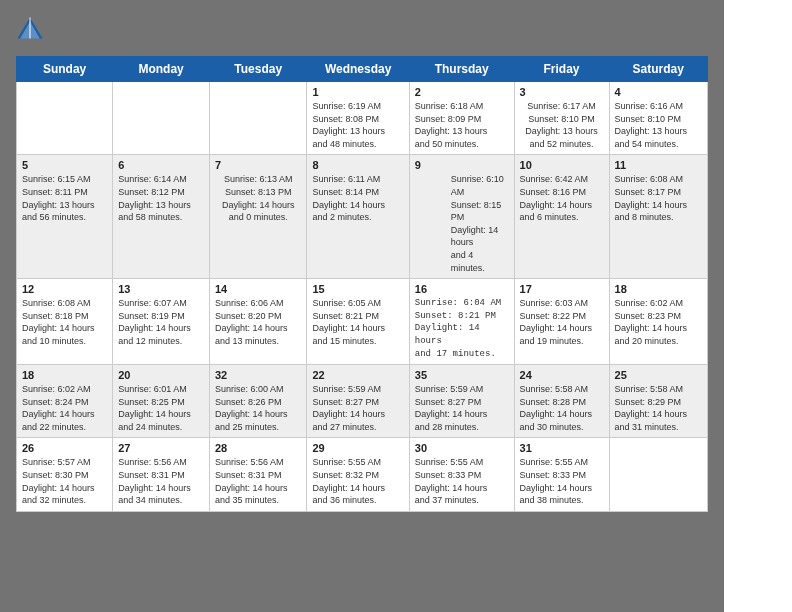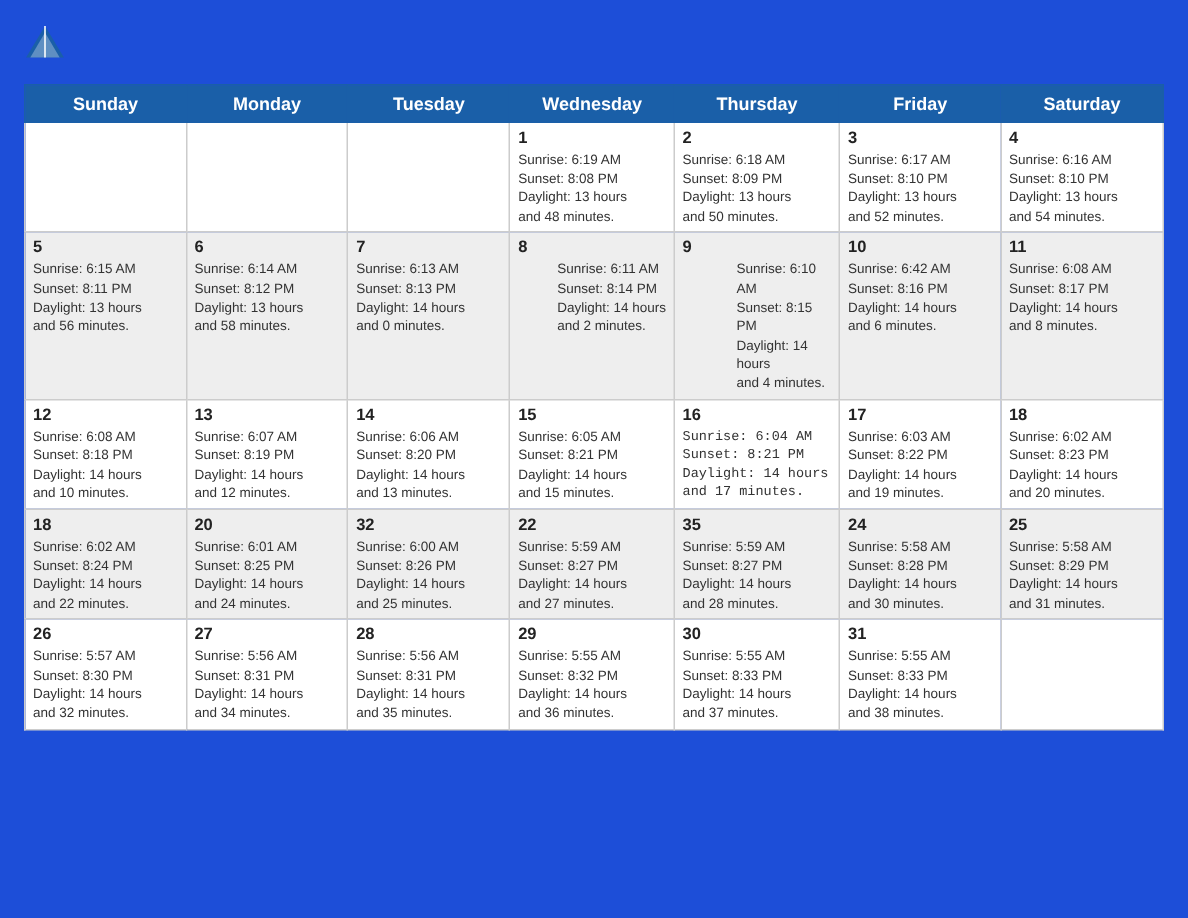"Sunday" .page { background: #1d4ed8 -> #737373; width: 792px -> 724px }
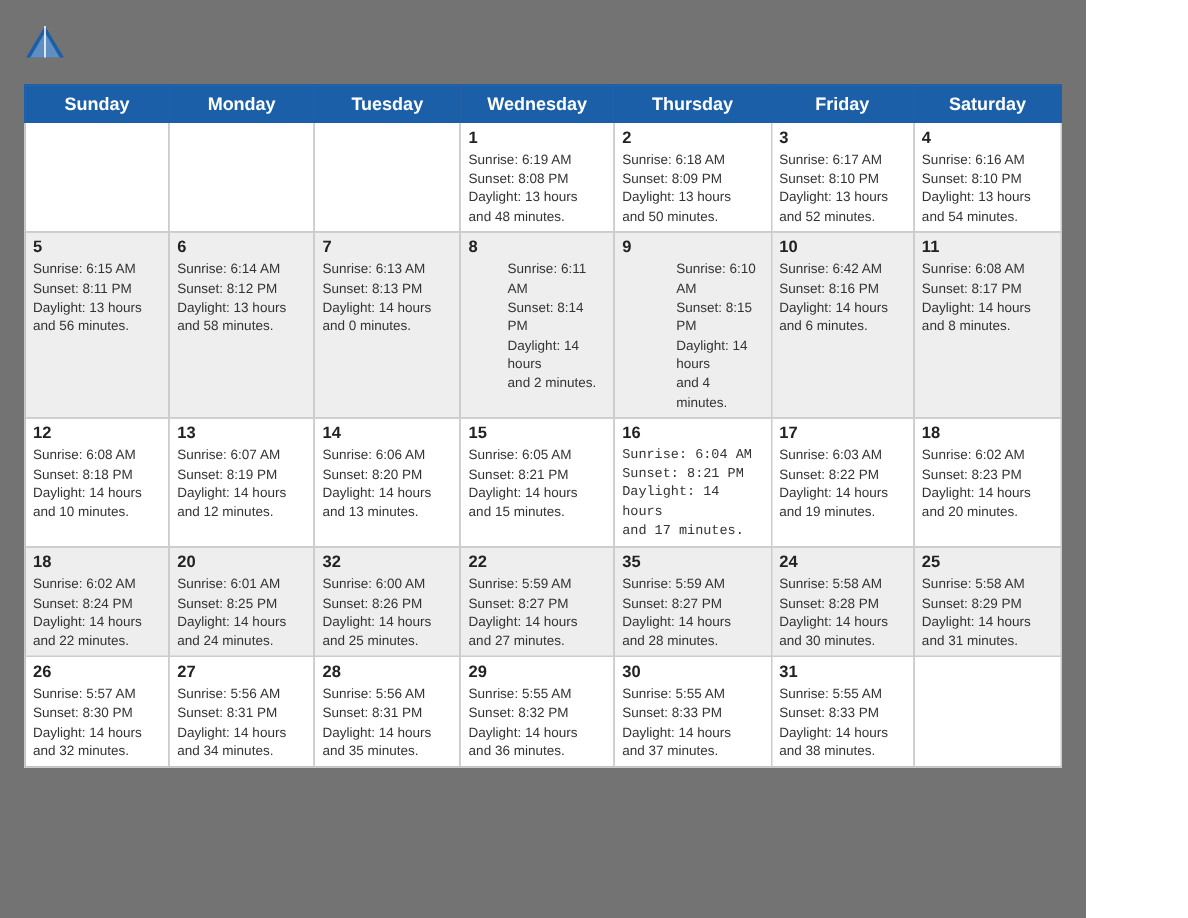"Sunrise: 6:17 AM" div.cell-content { text-align: none -> center }
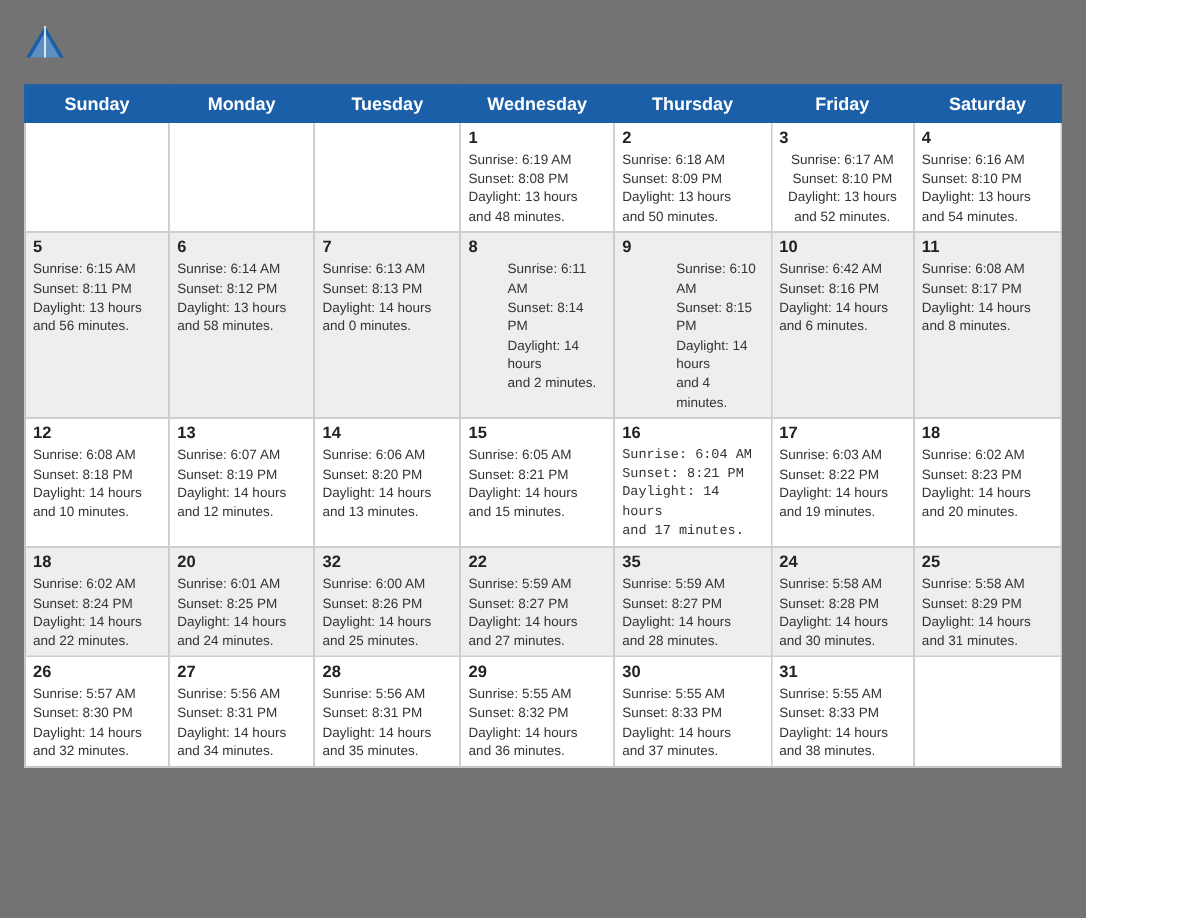"Sunrise: 6:13 AM" div.cell-content { text-align: none -> center }
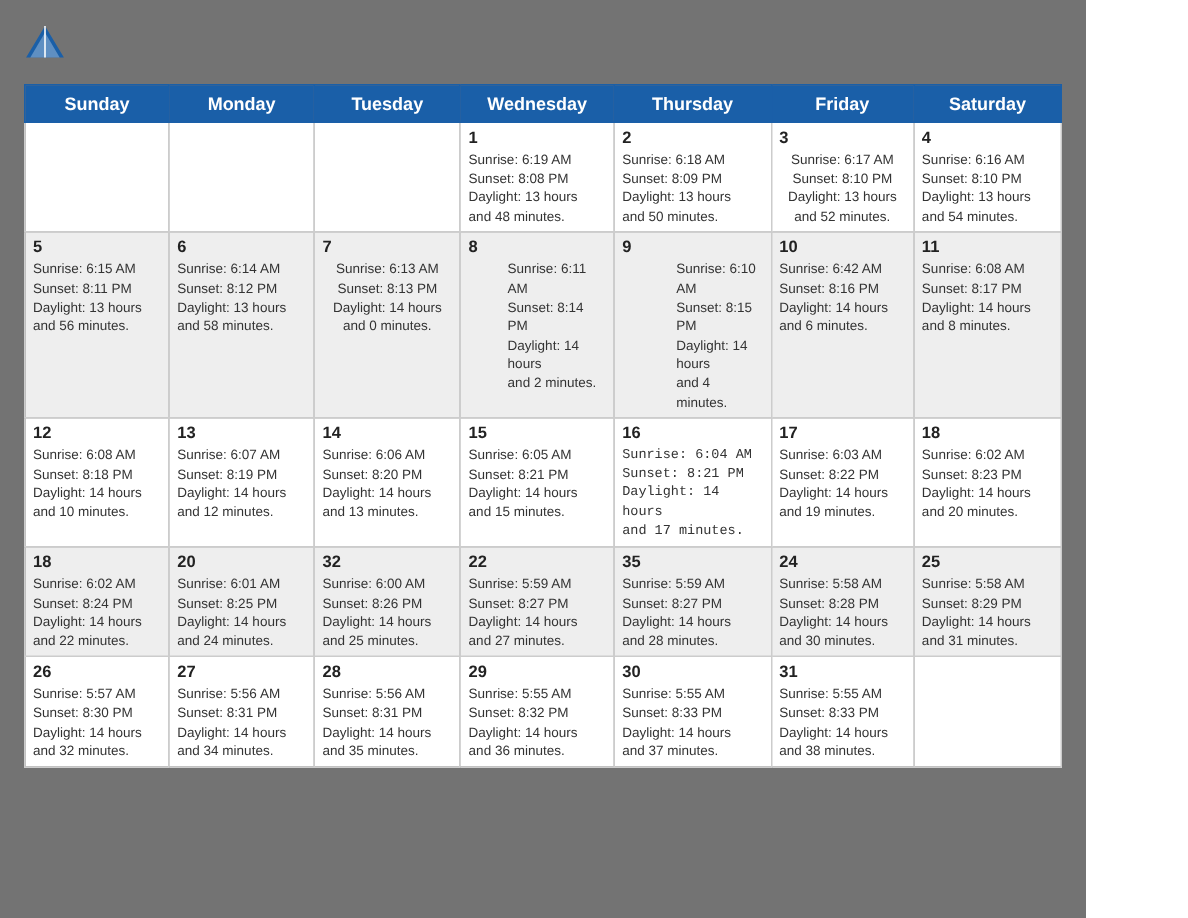"Sunrise: 6:11 AM" div.cell-content { margin-left: 26px -> none }
